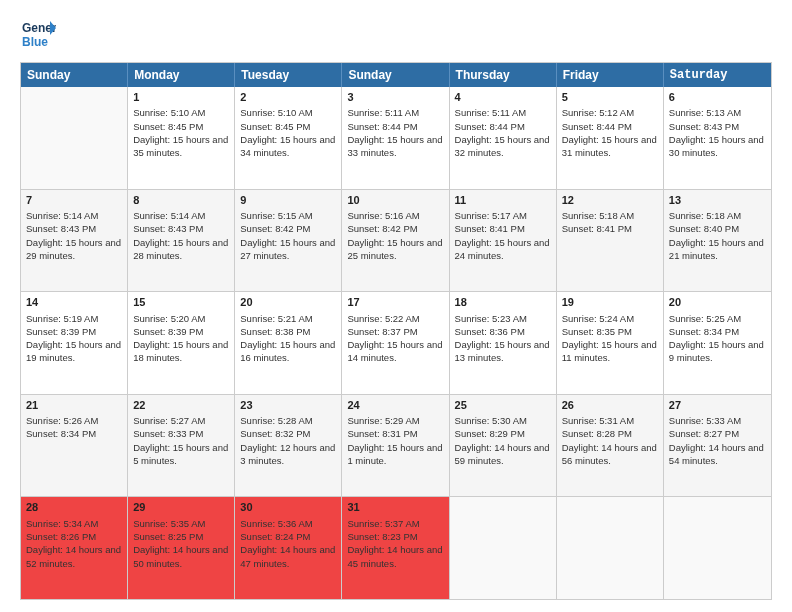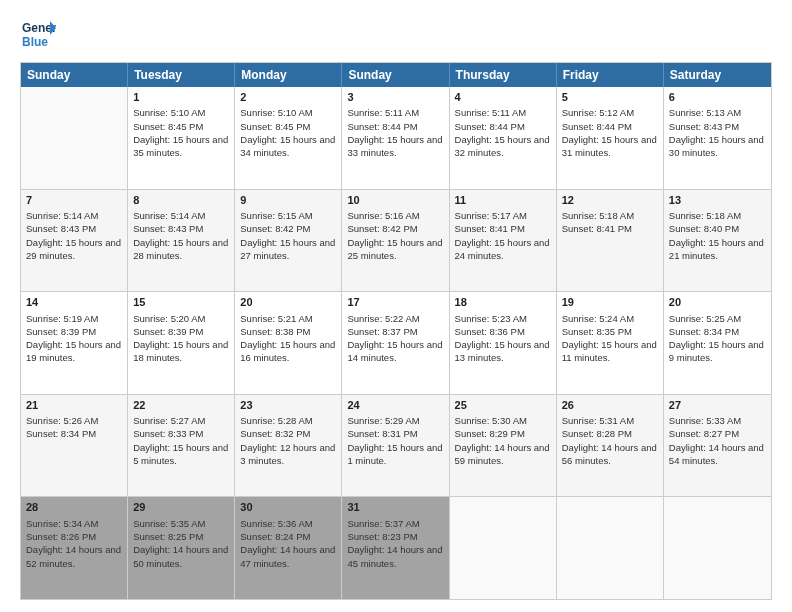"Tuesday" div.cal-header-cell { order: before "Monday" -> after "Monday" }
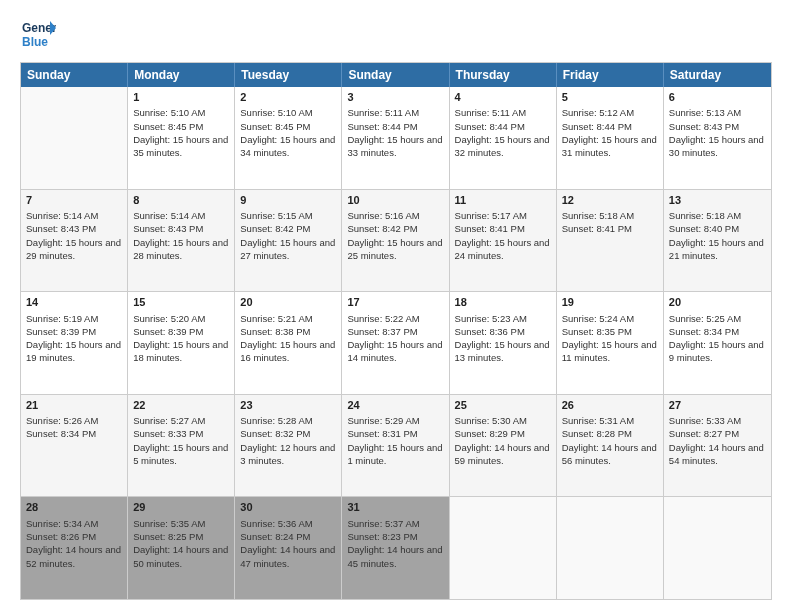"Saturday" .cal-header-cell:last-child { font-family: none -> Liberation Mono, monospace }
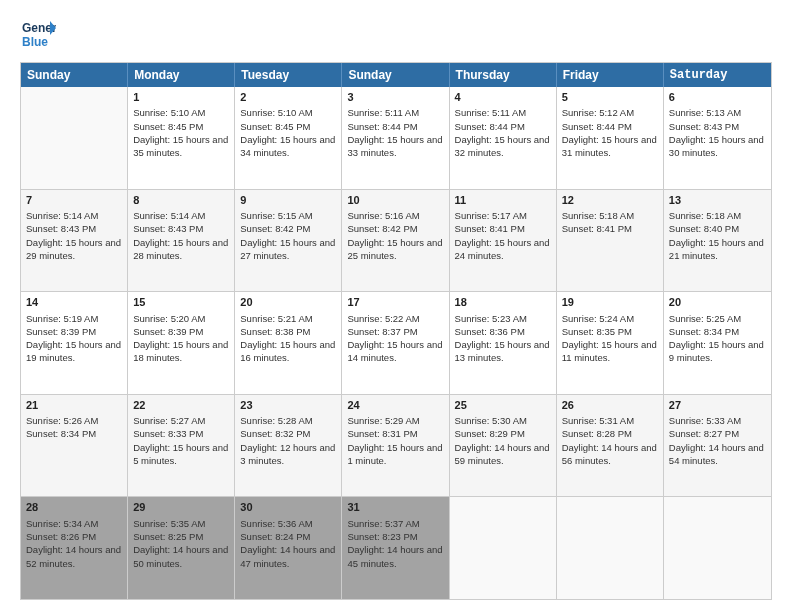"28" div.cal-row { background: #a3a3a3 -> #ef4444 }
